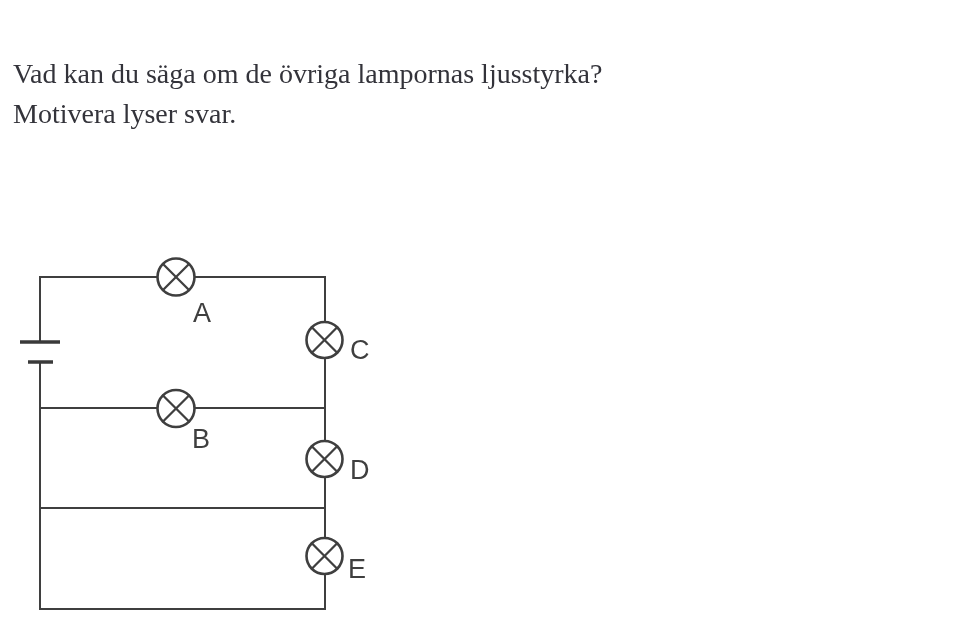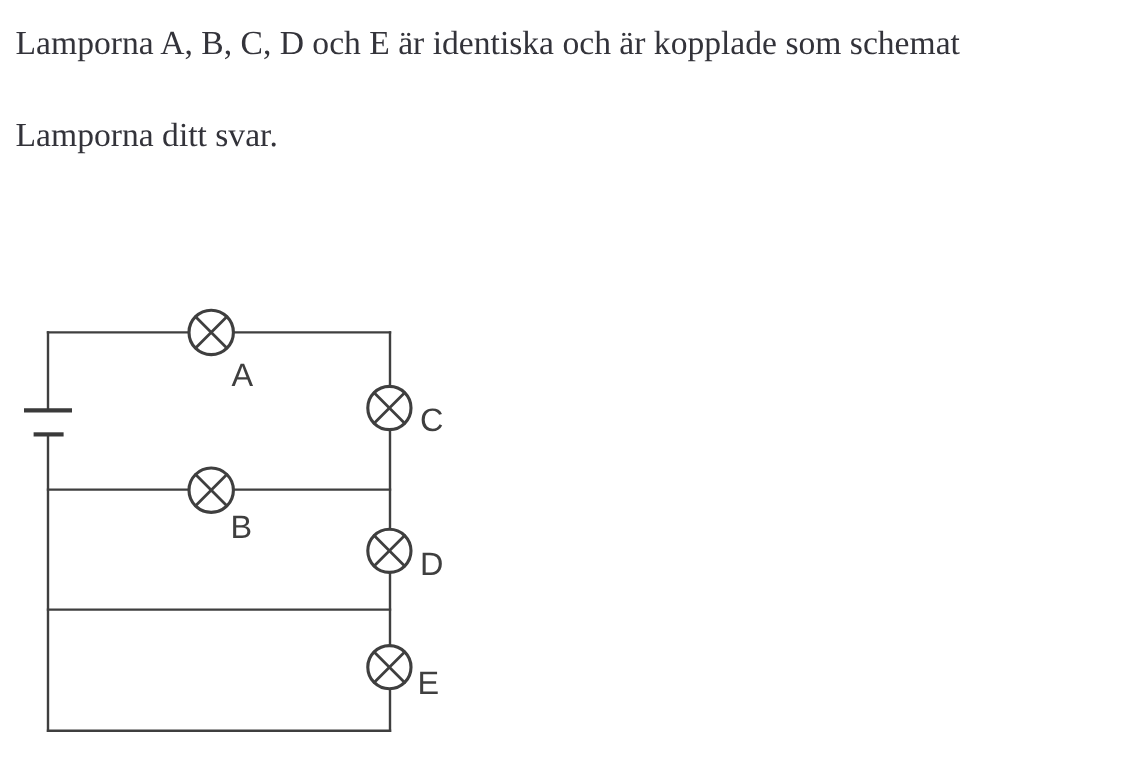"Lamporna A, B, C, D" div.line { html: <div>Lamporna A, B, C, D och E är identiska och är kopplade som schemat</div> -> none }
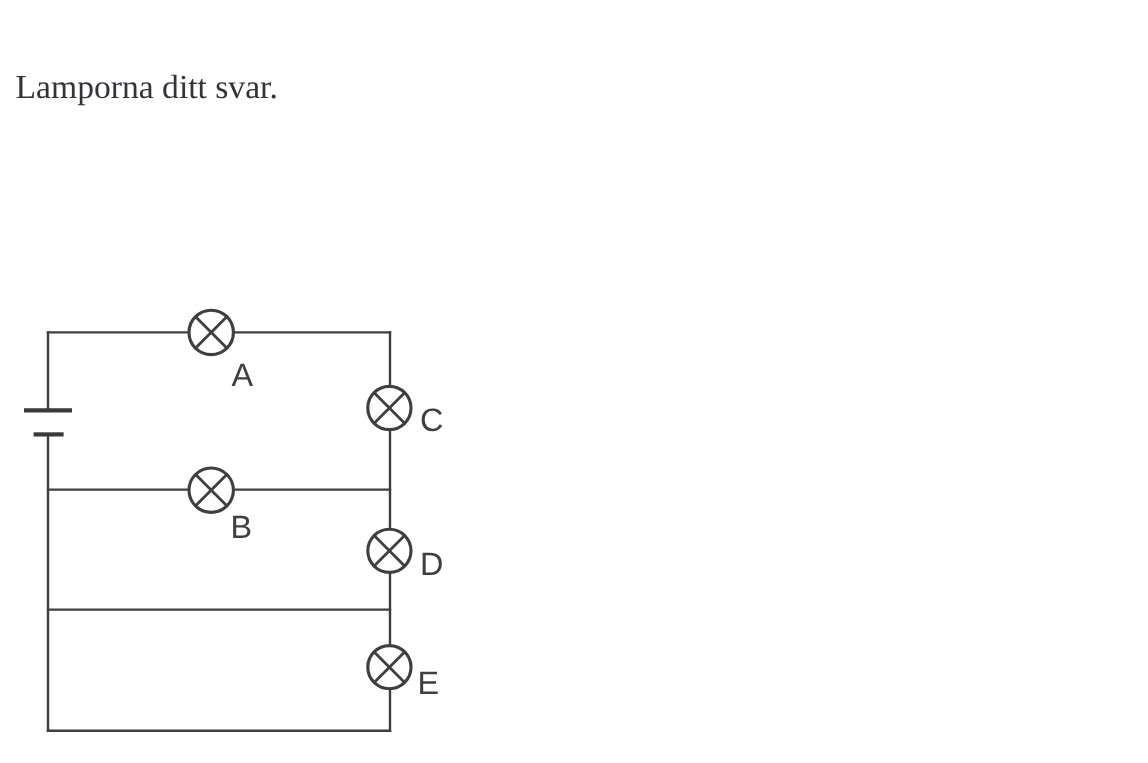"Vad kan du säga om" div.line { html: none -> <div>Vad kan du säga om de övriga lampornas ljusstyrka?</div> }
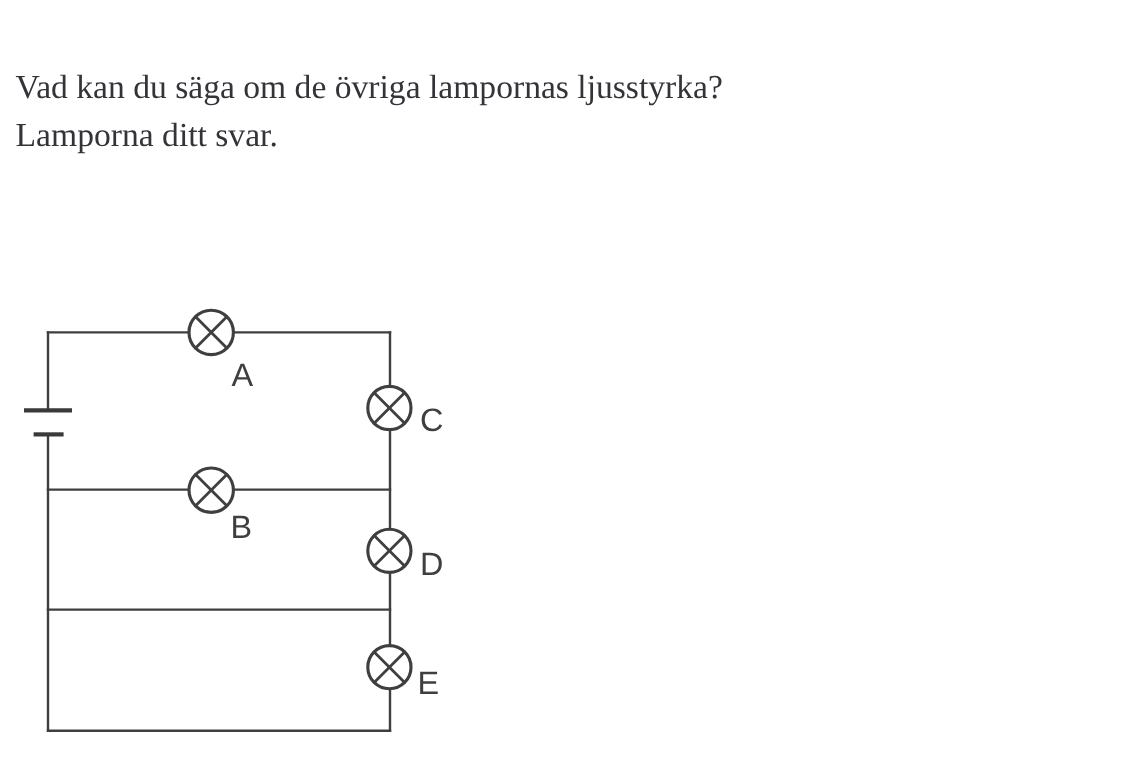"Lamporna ditt svar." div.line { text: Lamporna ditt -> Motivera lyser }
